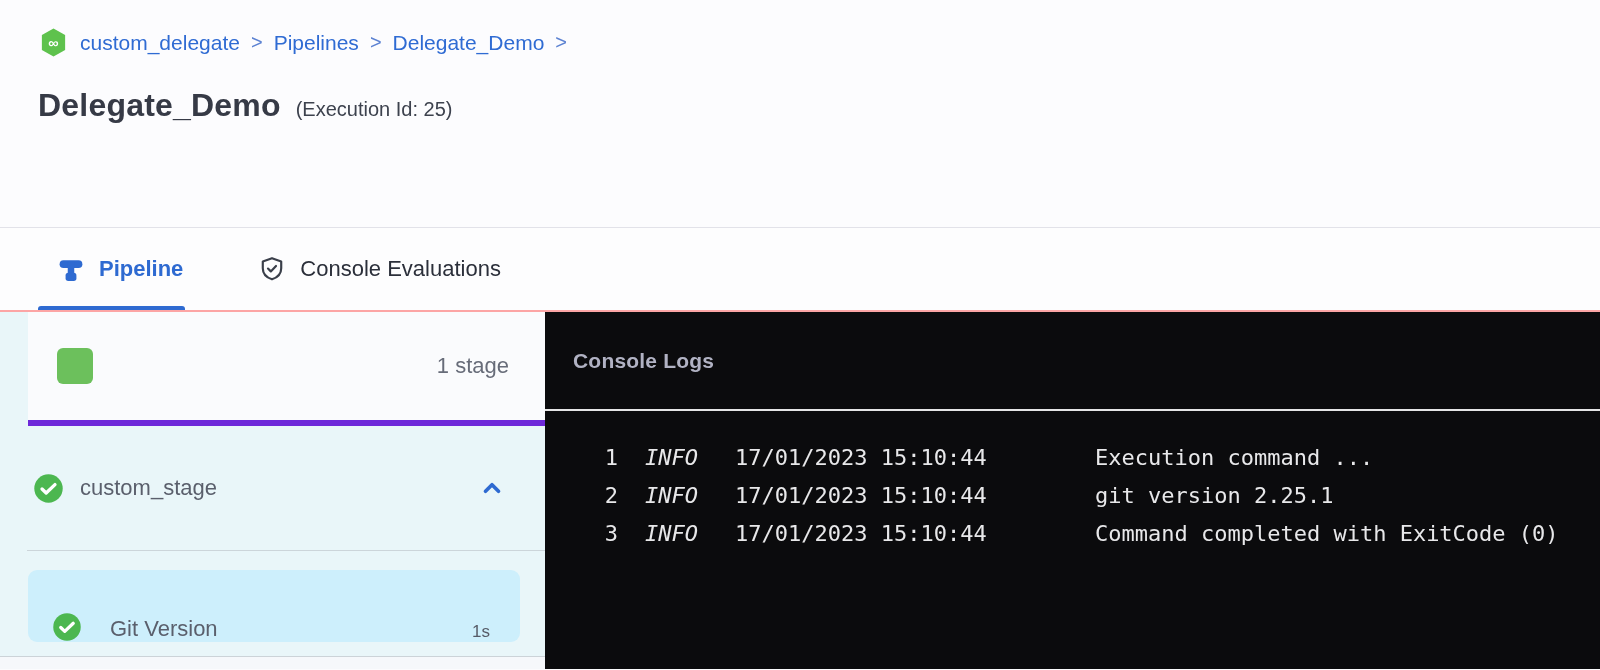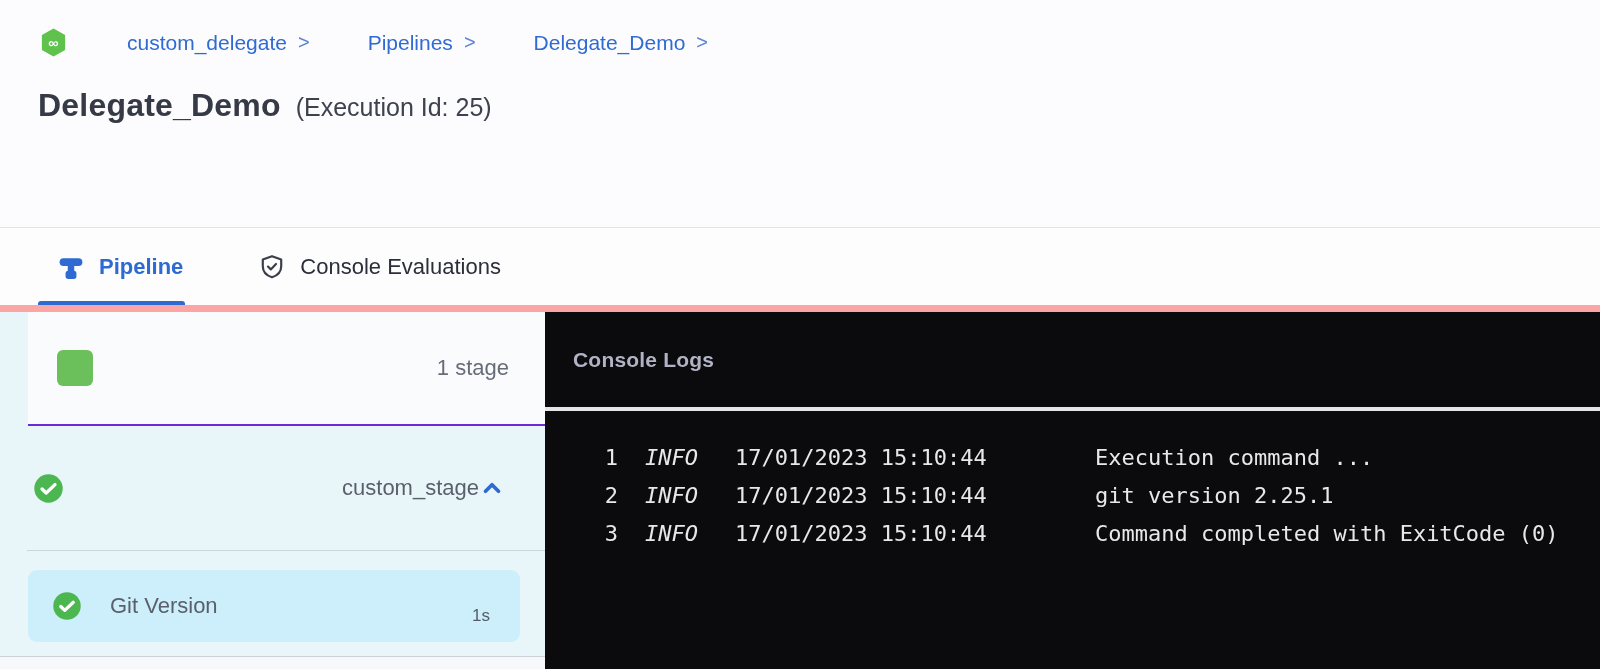"custom_delegate" .crumb { margin-left: 47px -> none }
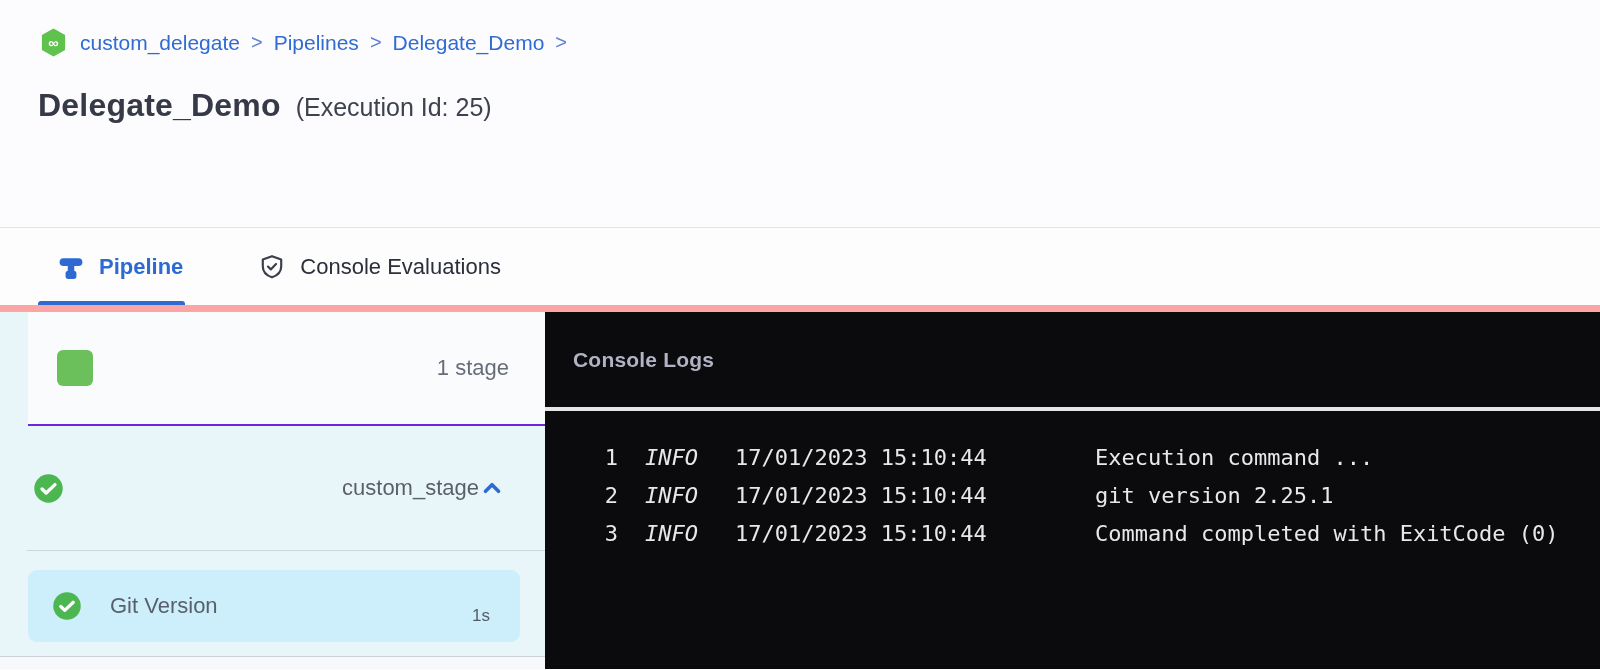"(Execution Id: 25)" .subtitle { font-size: 25px -> 20px }
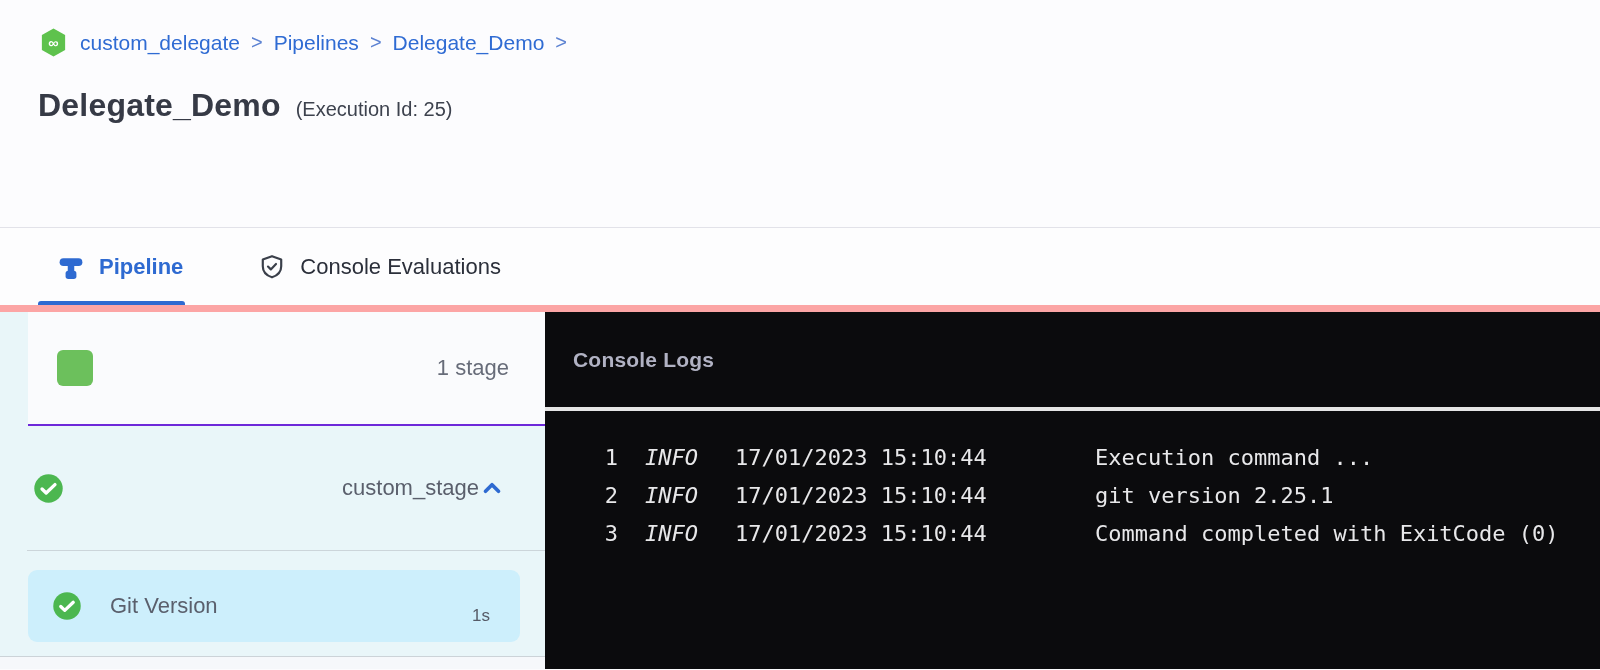"Pipeline" .tabbar { border-bottom: 7px solid #fca5a5 -> 2px solid #fca5a5 }
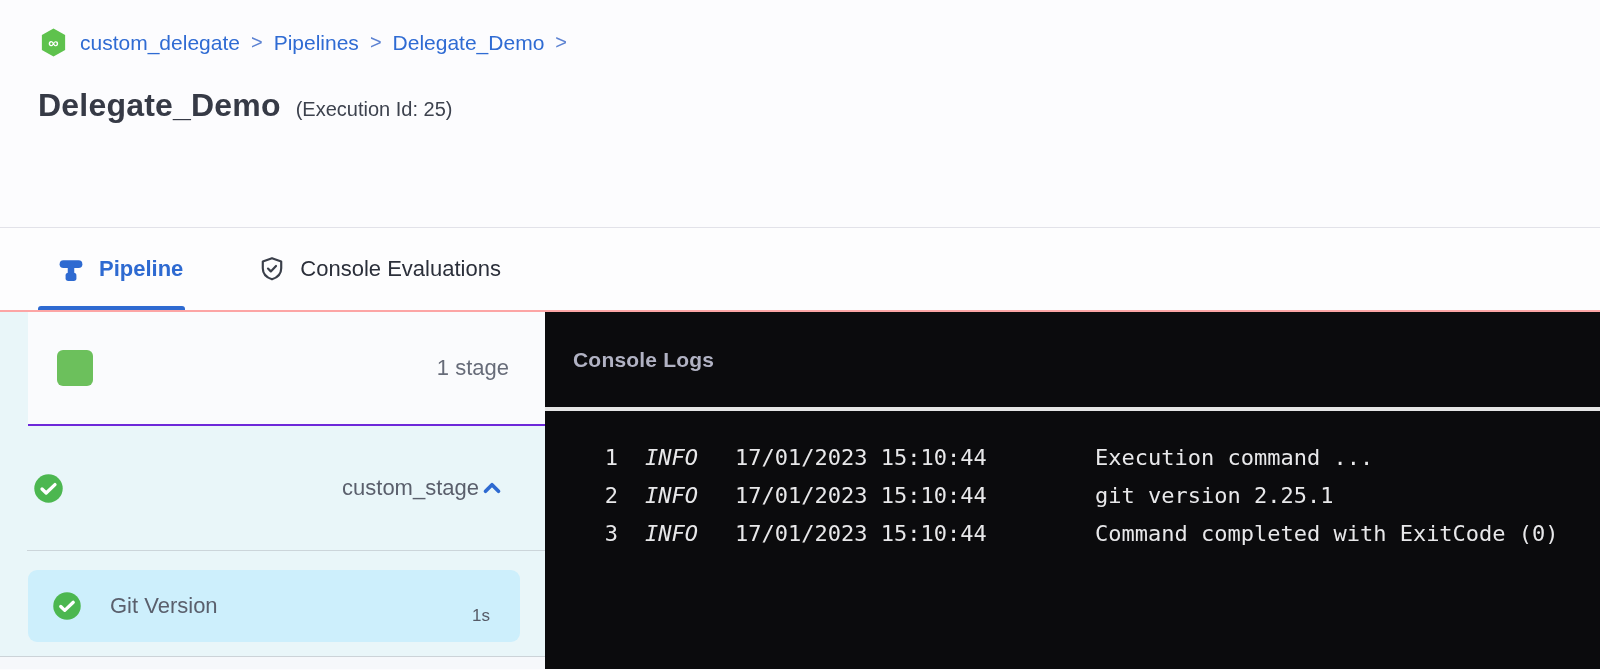"1 stage" .stage-summary { border-bottom: 2px solid #6d28d9 -> 6px solid #6d28d9 }
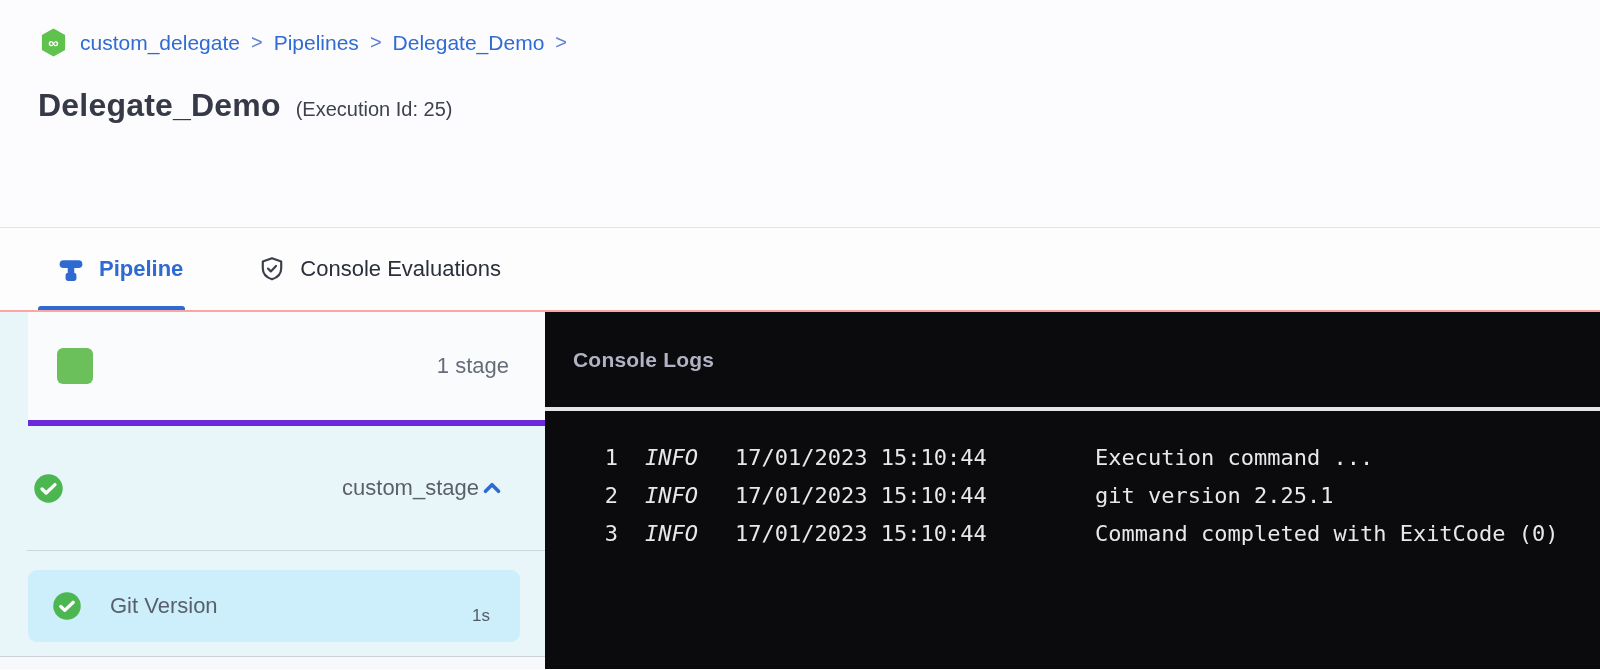"Console Logs" .console-header { border-bottom: 4px solid #e5e5e5 -> 2px solid #e5e5e5 }
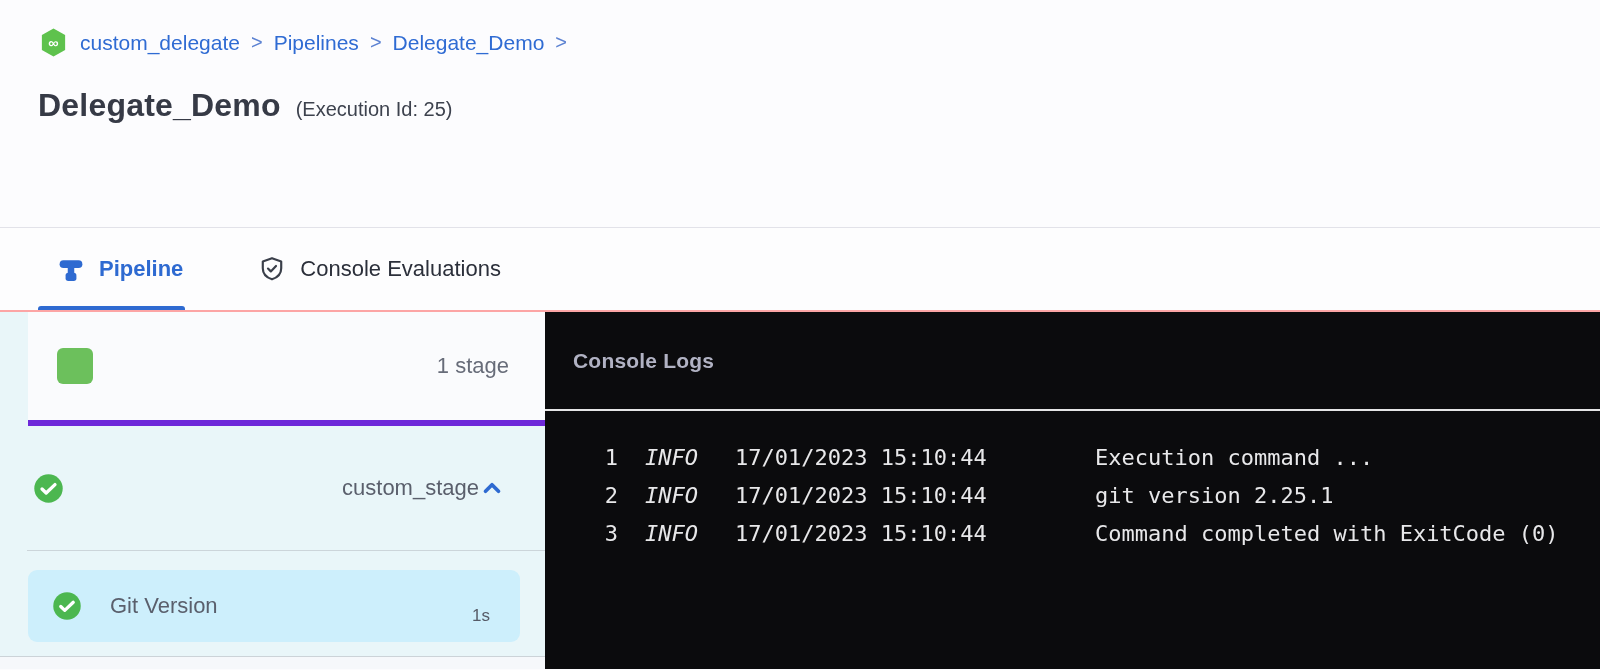"custom_stage" .stage-row { gap: none -> 16px; text-align: right -> none }
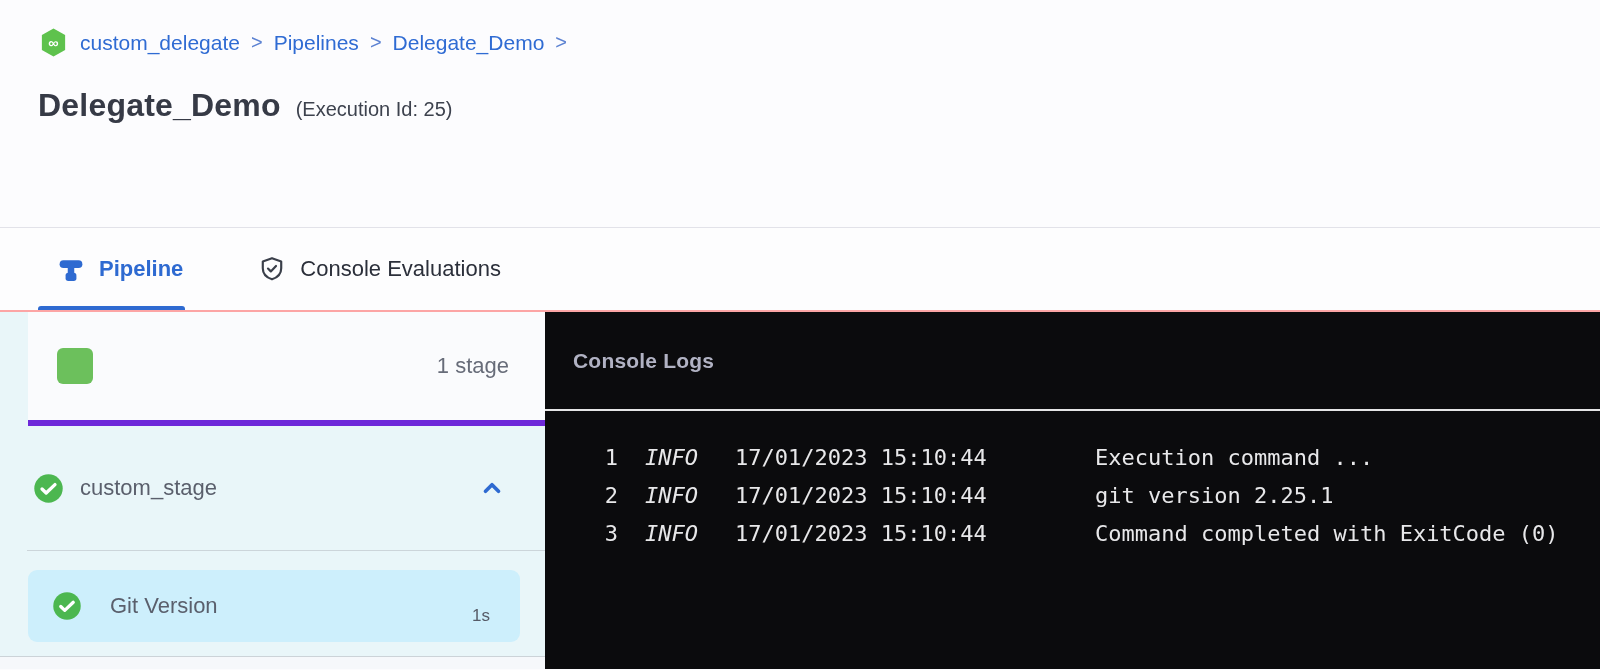"Git Version" .step-row { align-items: center -> flex-end }
